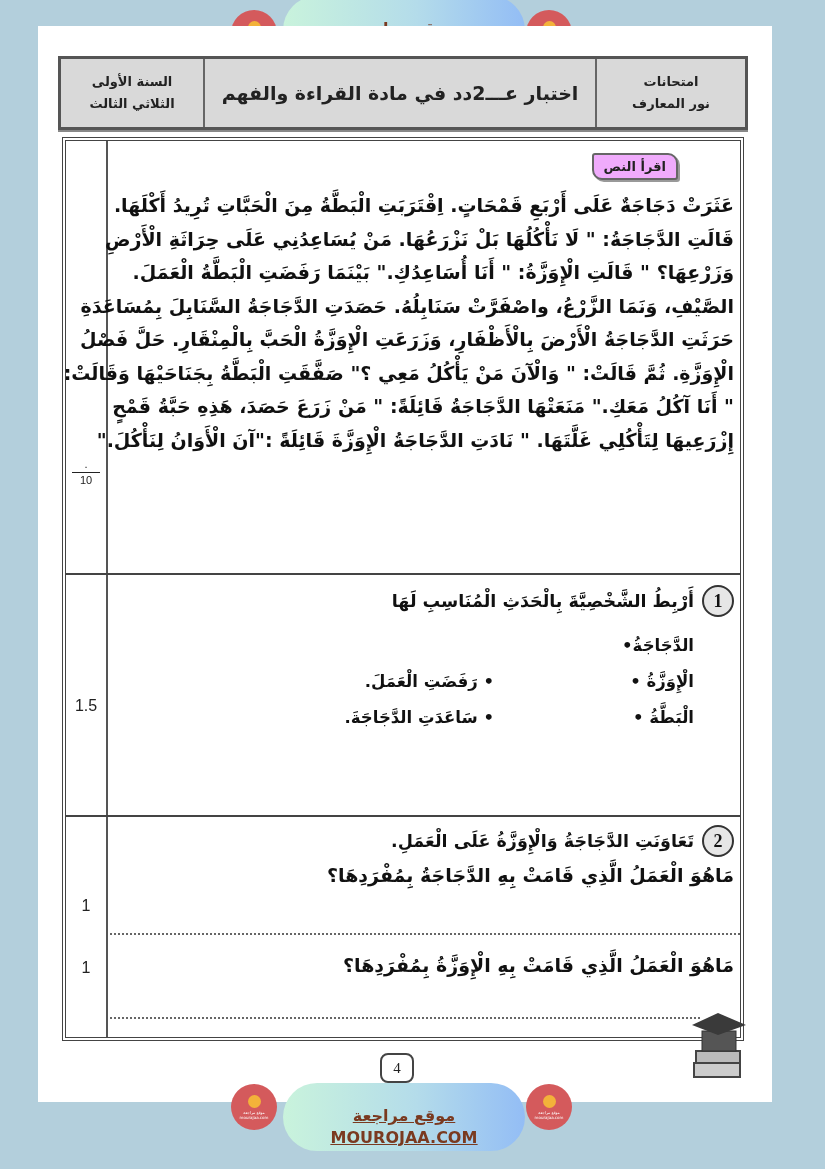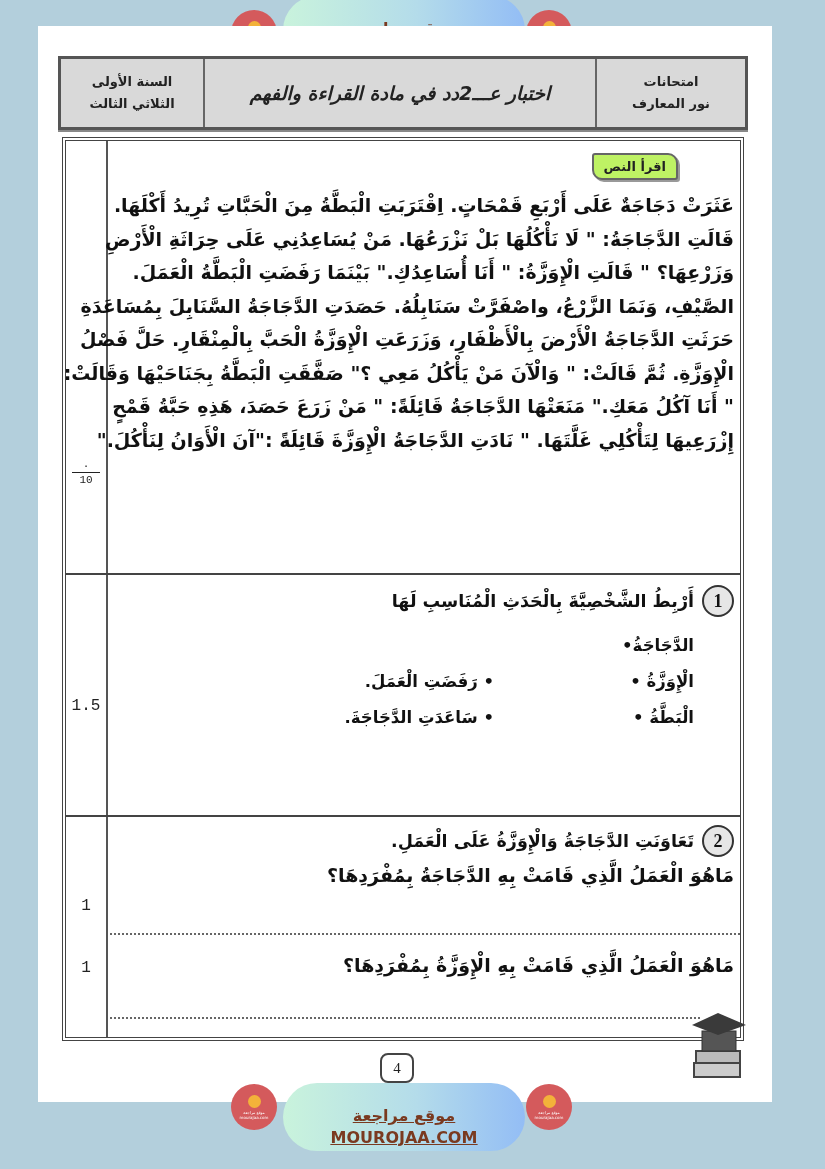"اختبار عـــ2دد في مادة القراءة" .hdr-mid { font-style: italic -> none }
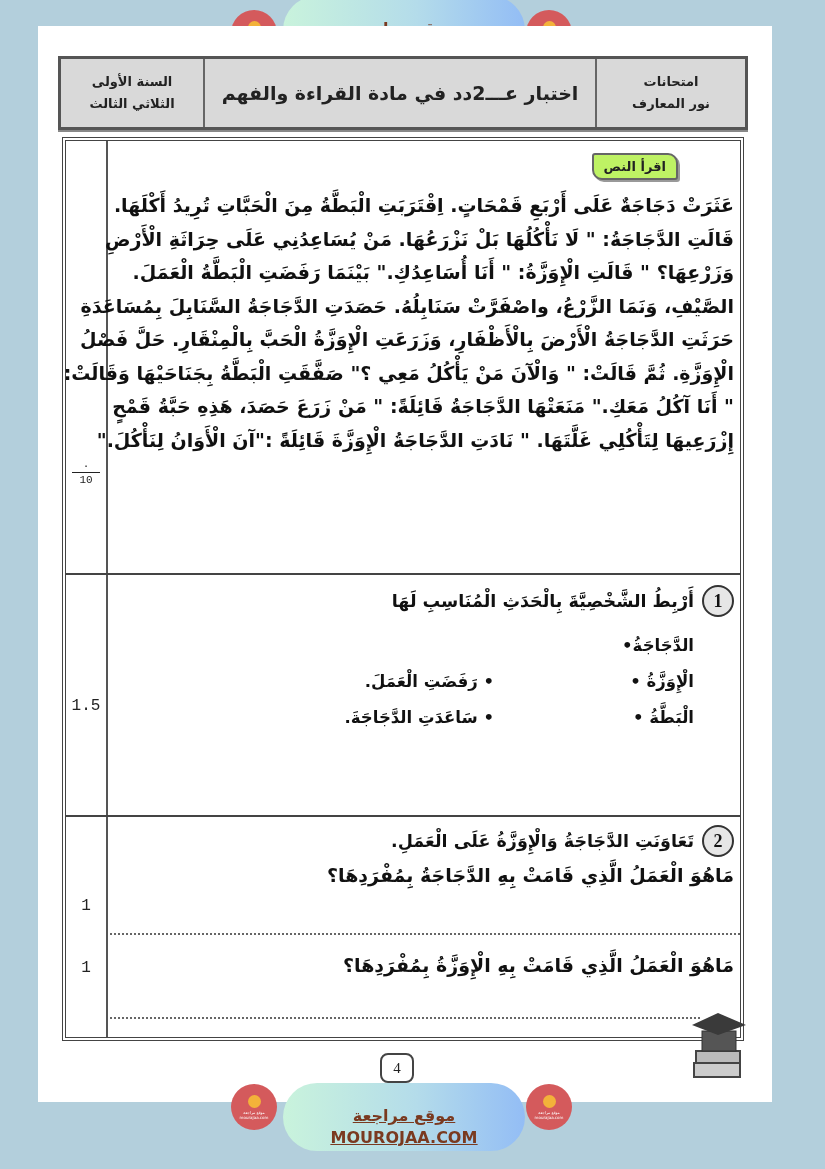"اقرأ النص" .ribbon { background: #bef264 -> #f0abfc }
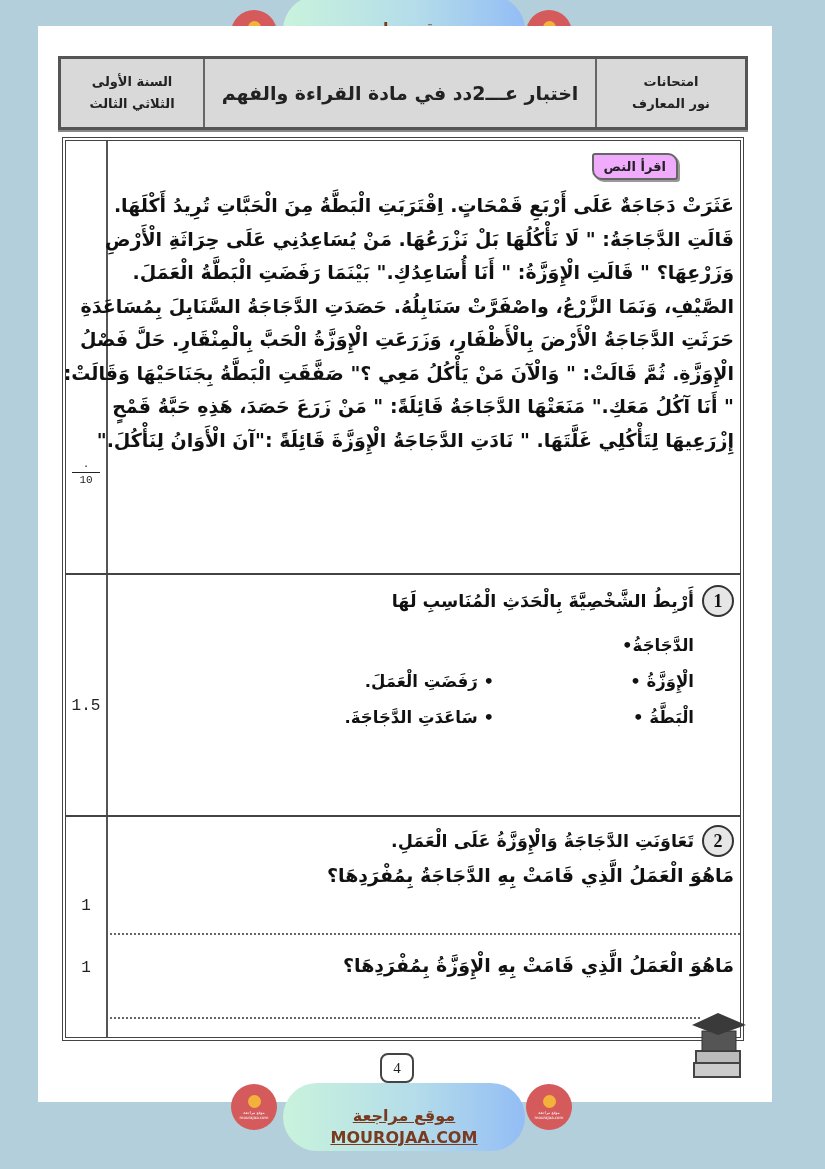". 10" .score { font-family: Liberation Mono, monospace -> Liberation Sans, sans-serif }
